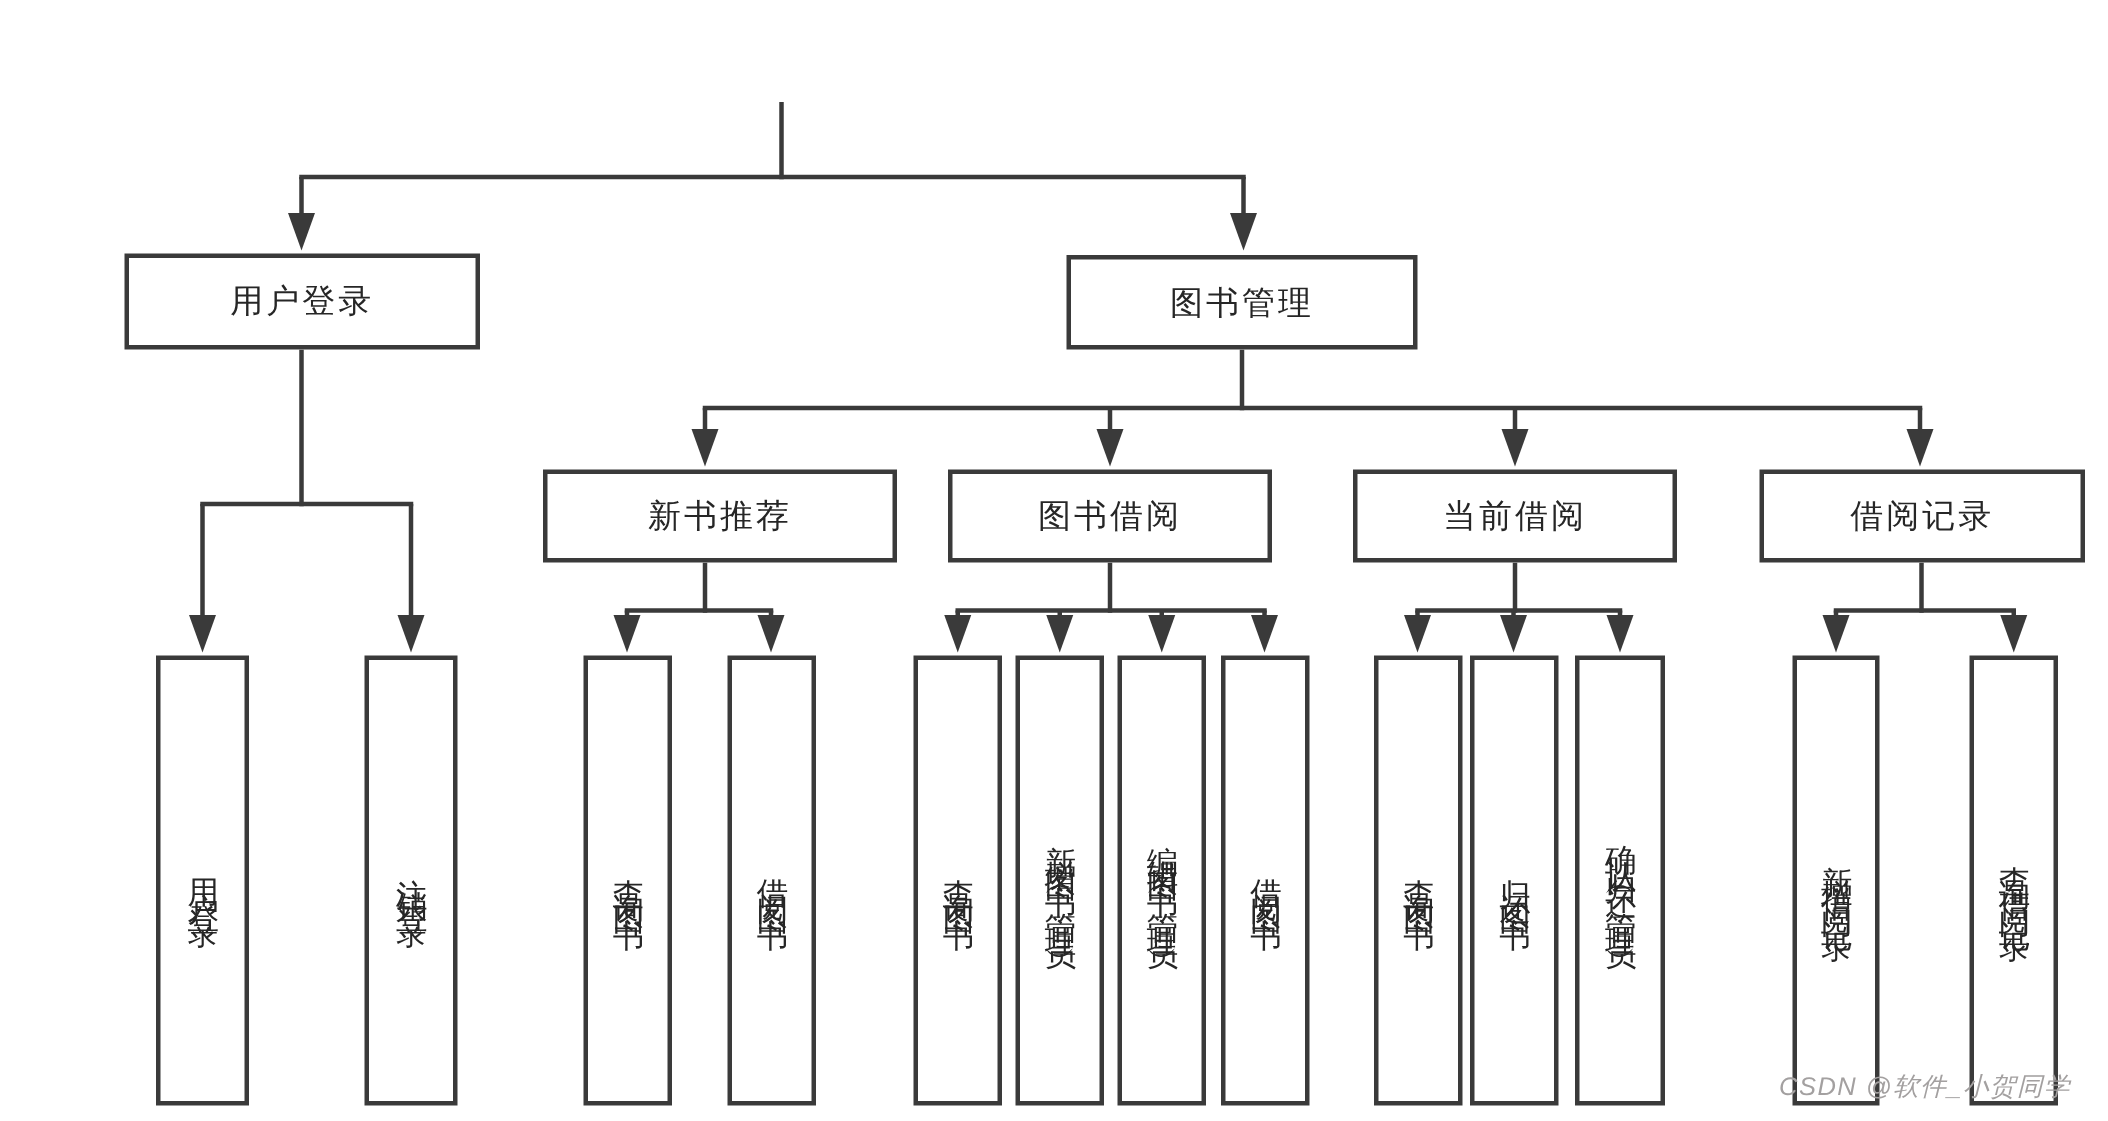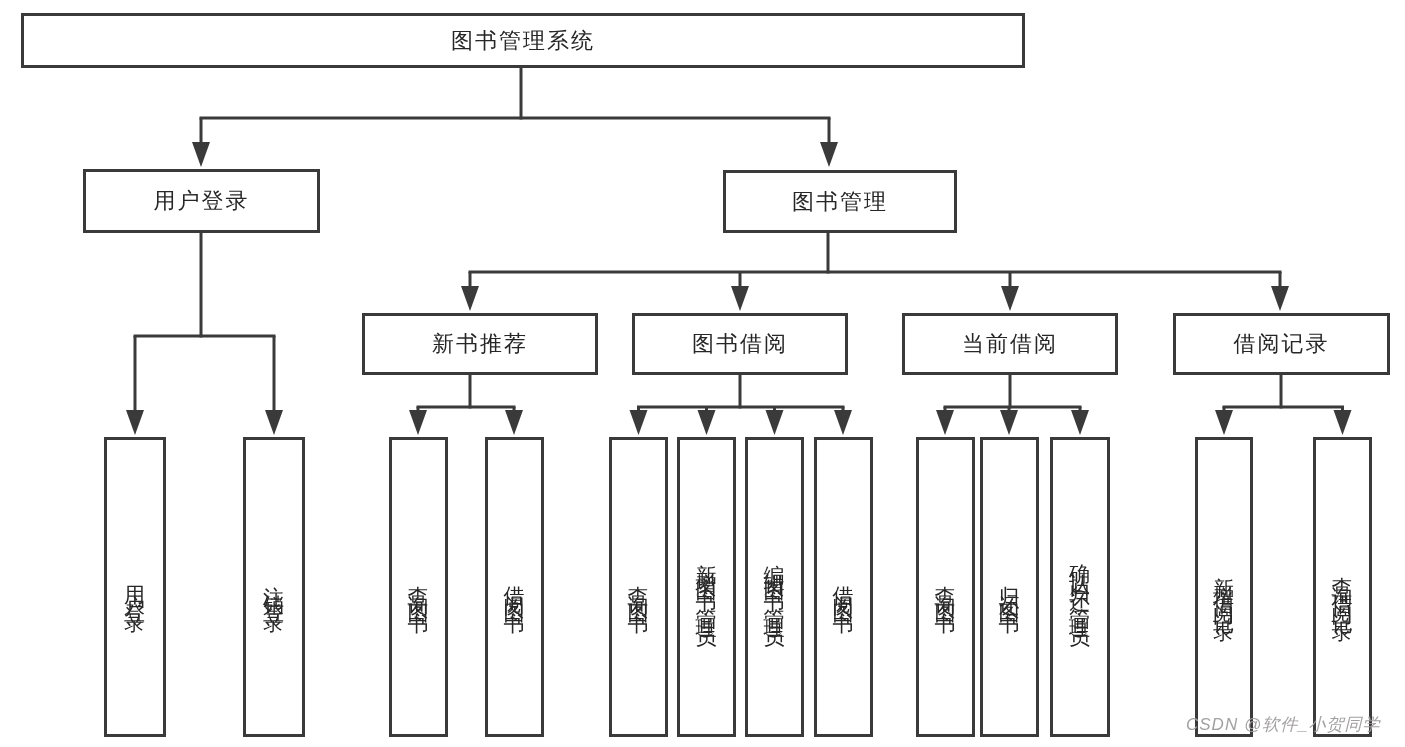"图书管理系统" div.node { html: <div> <span>图书管理系统</span> </div> -> none }
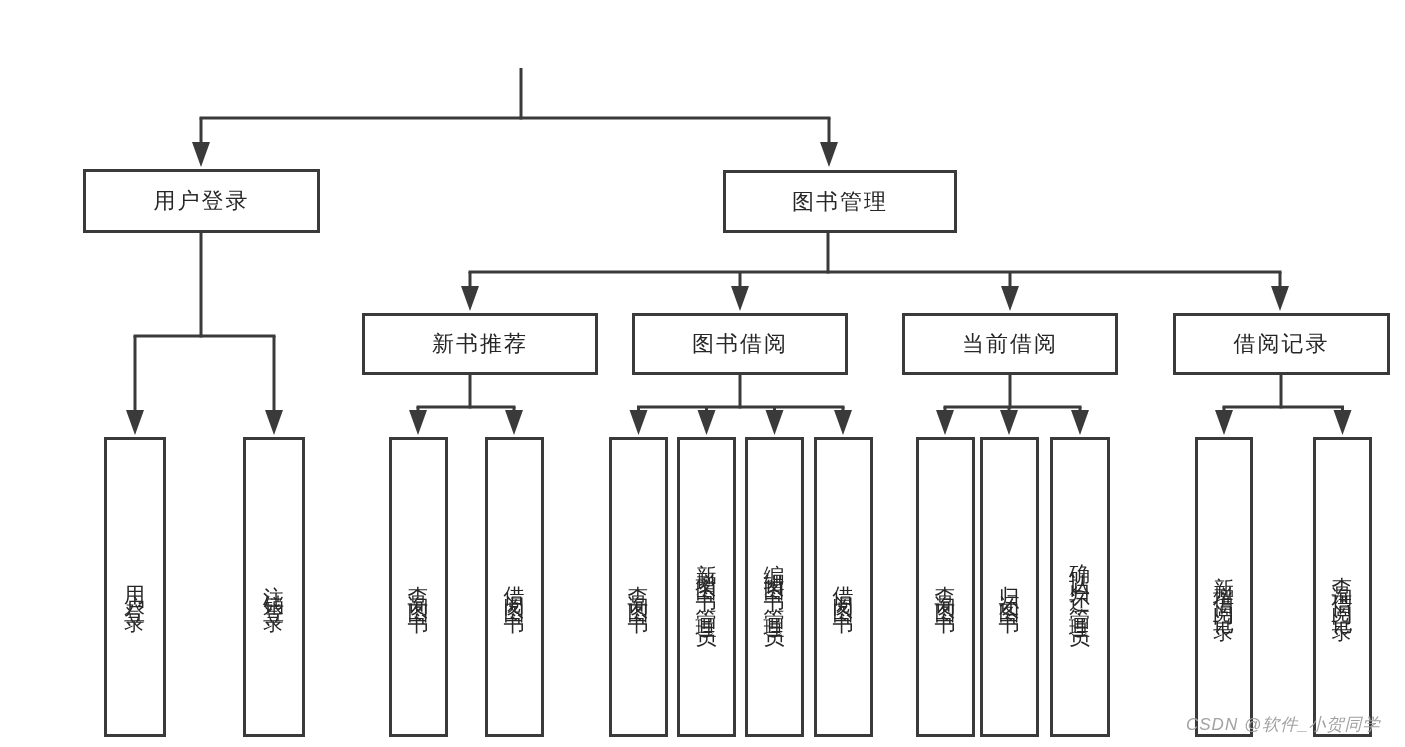"图书管理" div.node { margin-left: 12px -> none }
